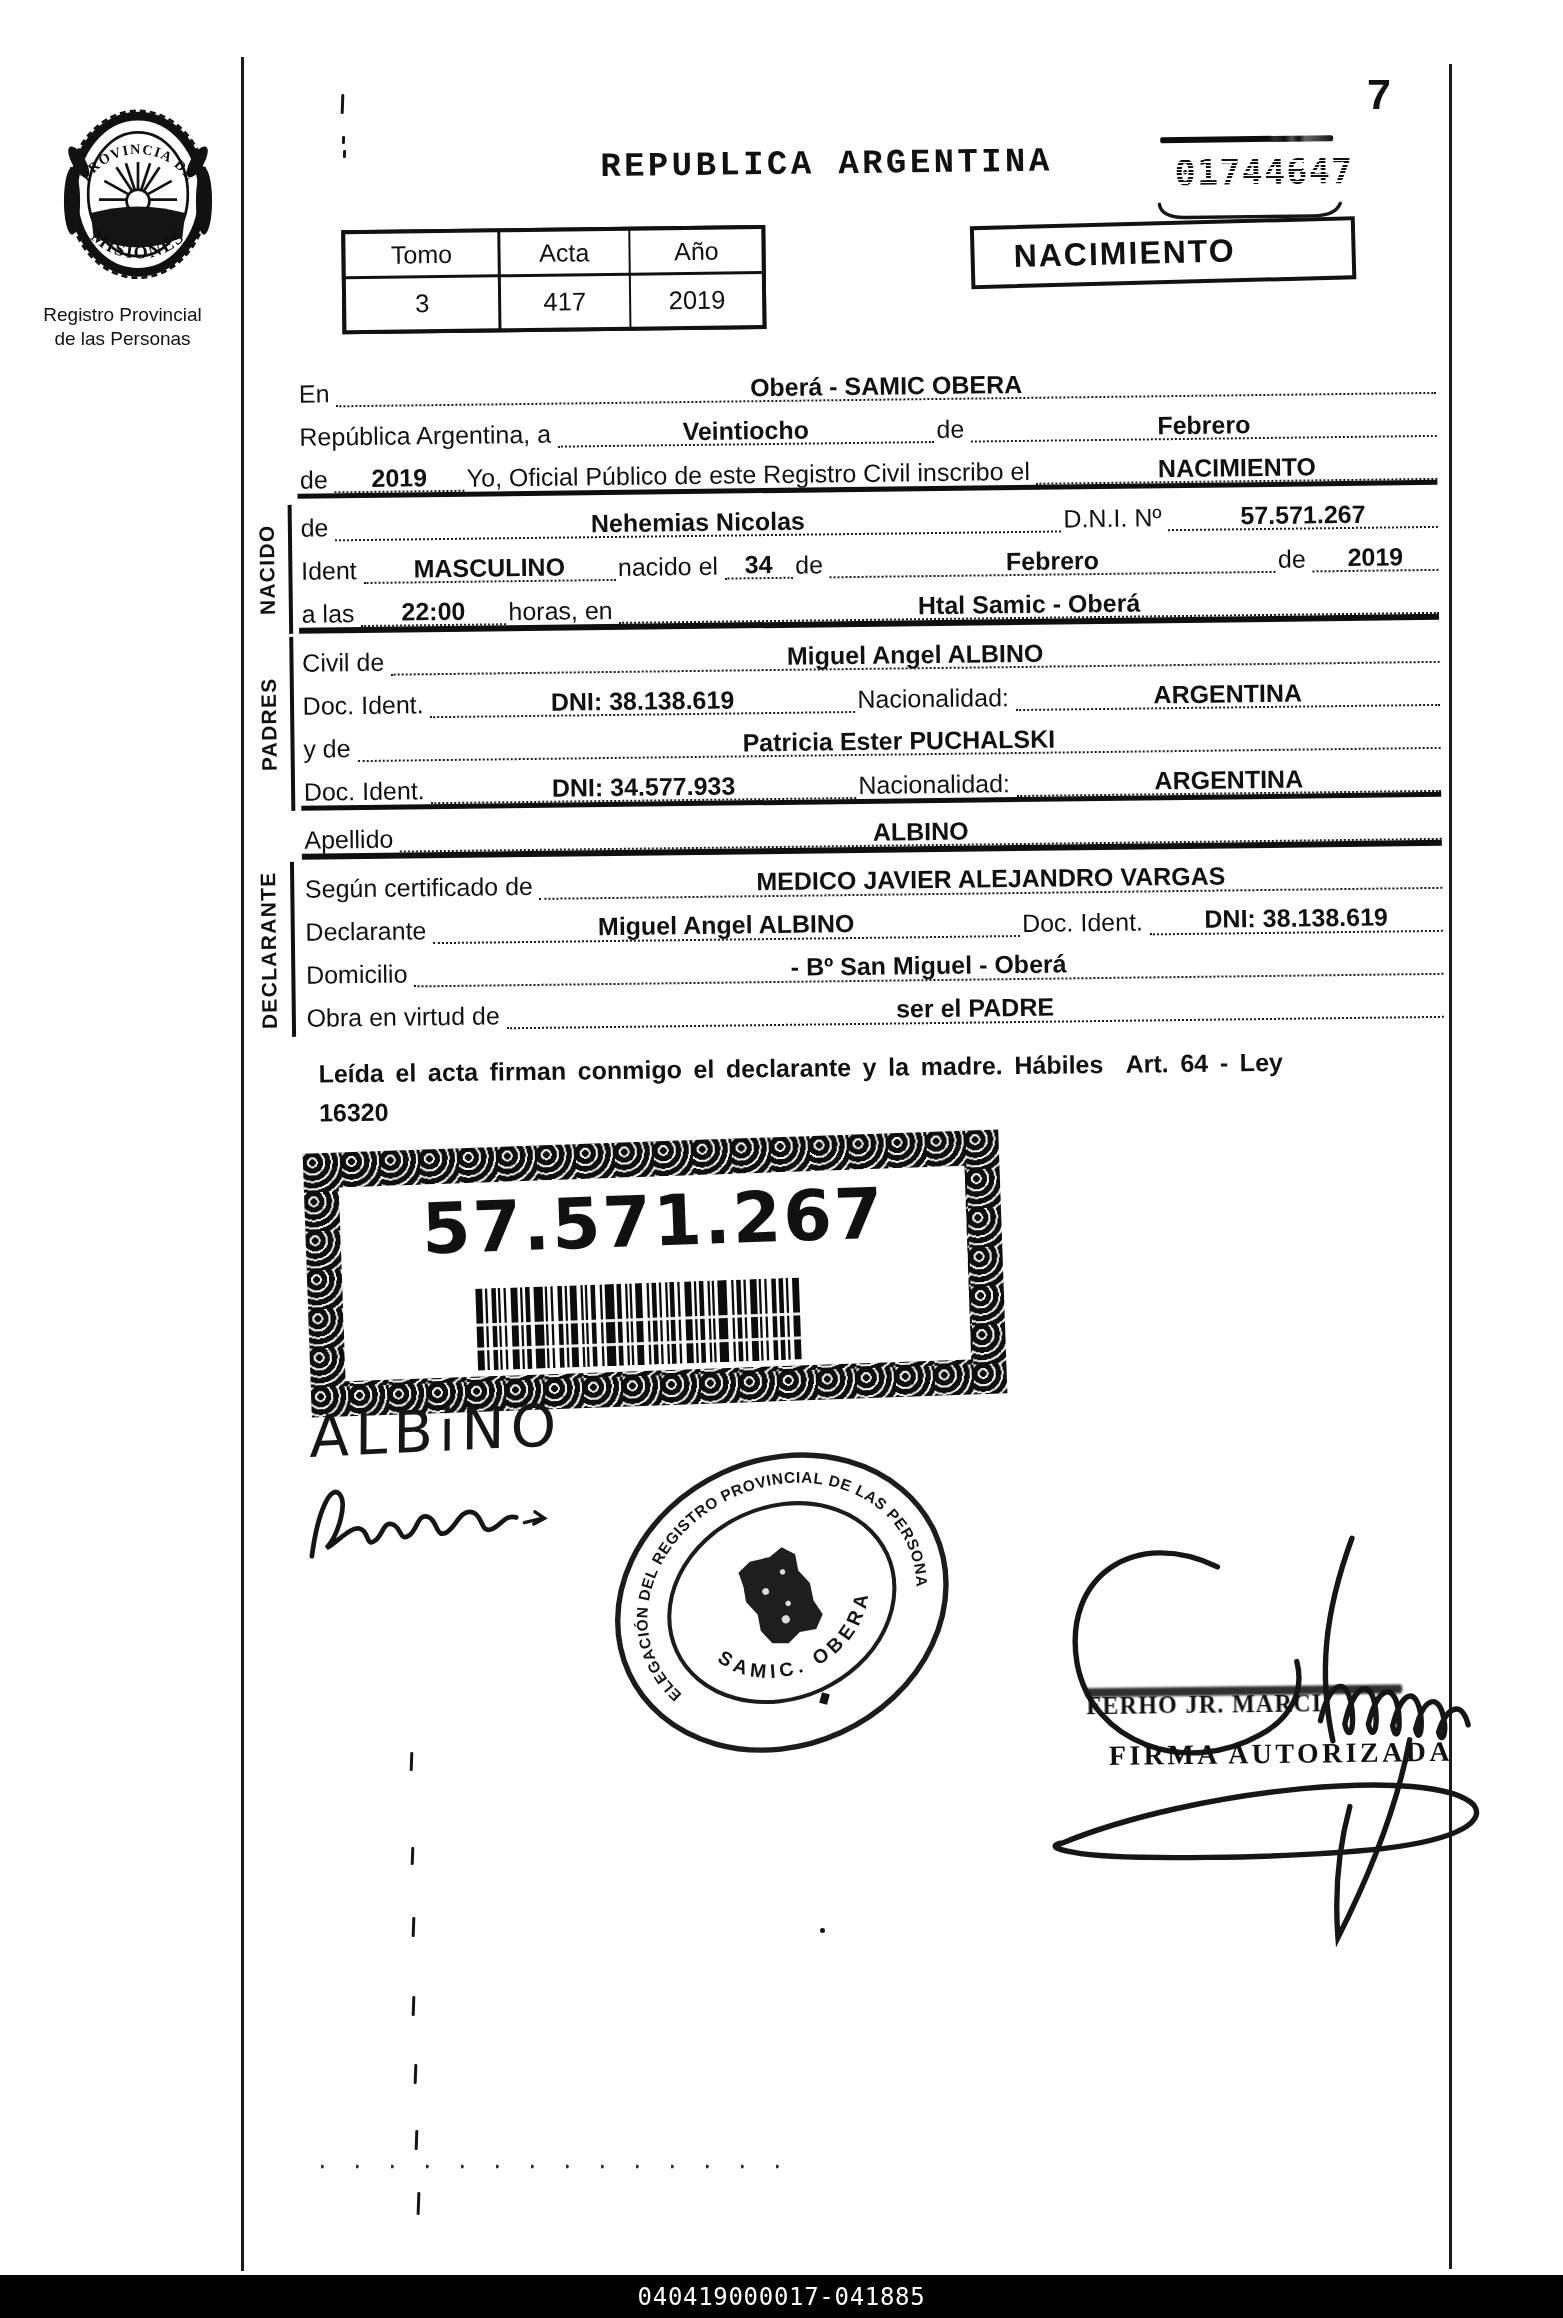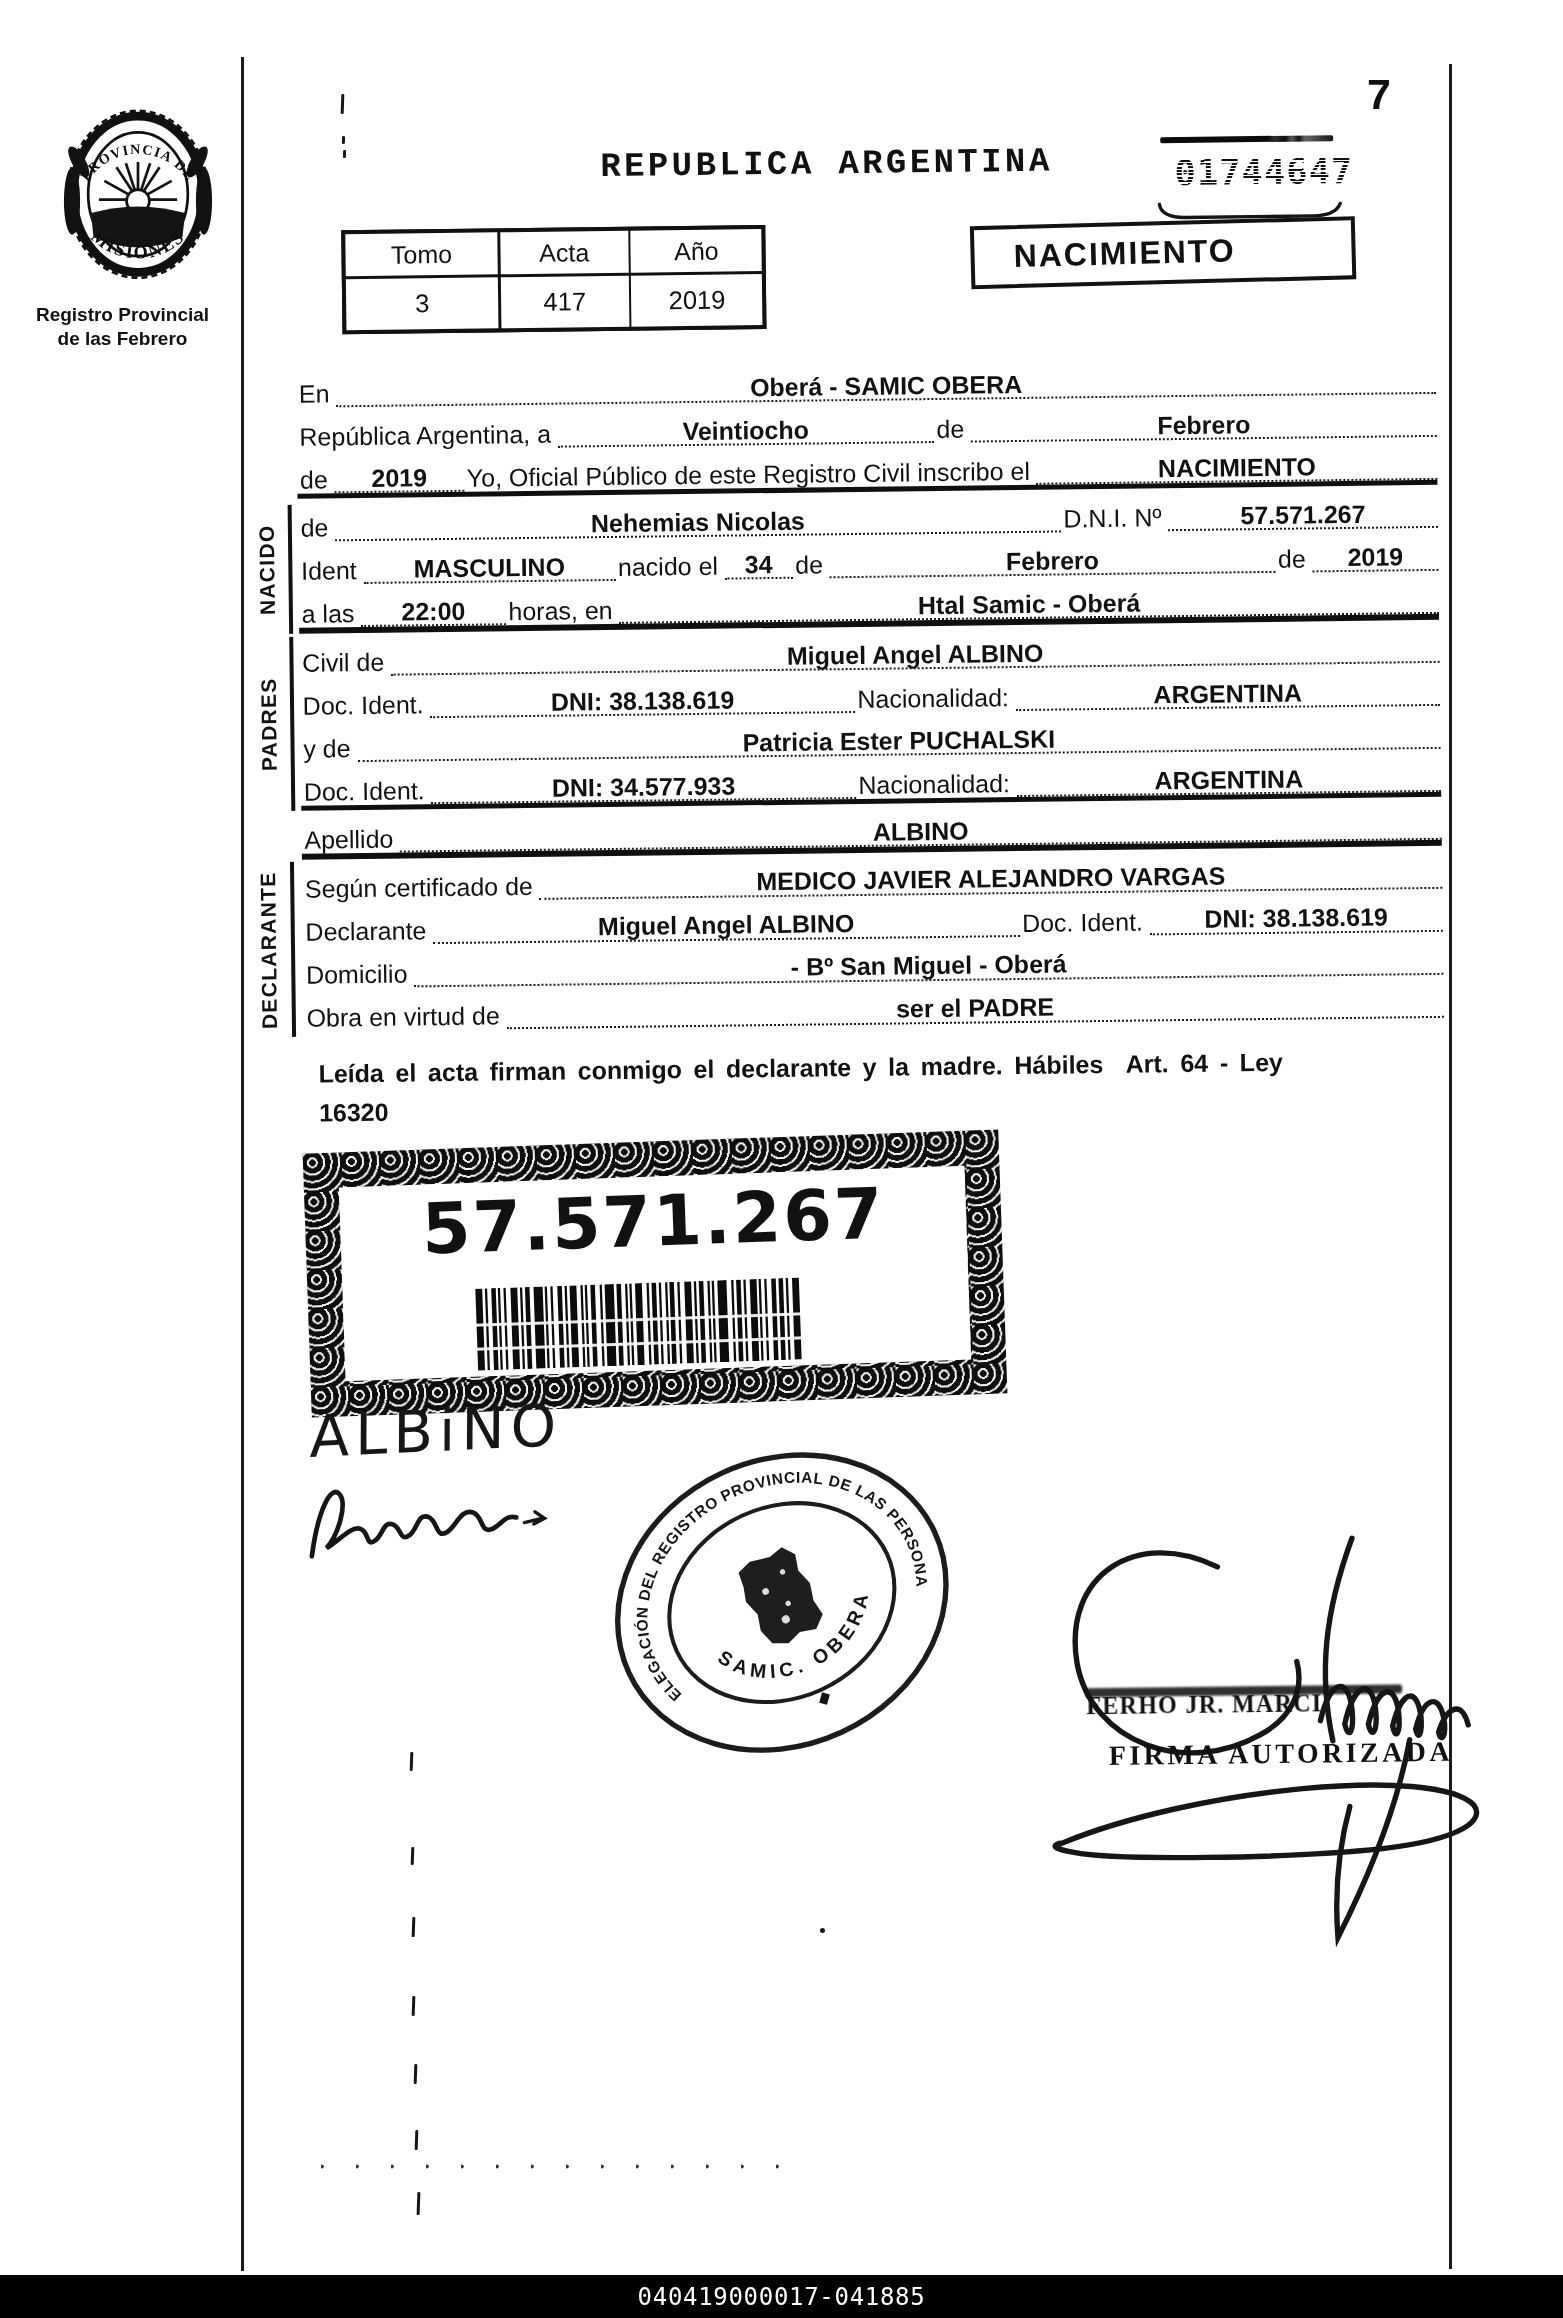"Registro Provincial" #org-name { font-weight: bold -> normal }
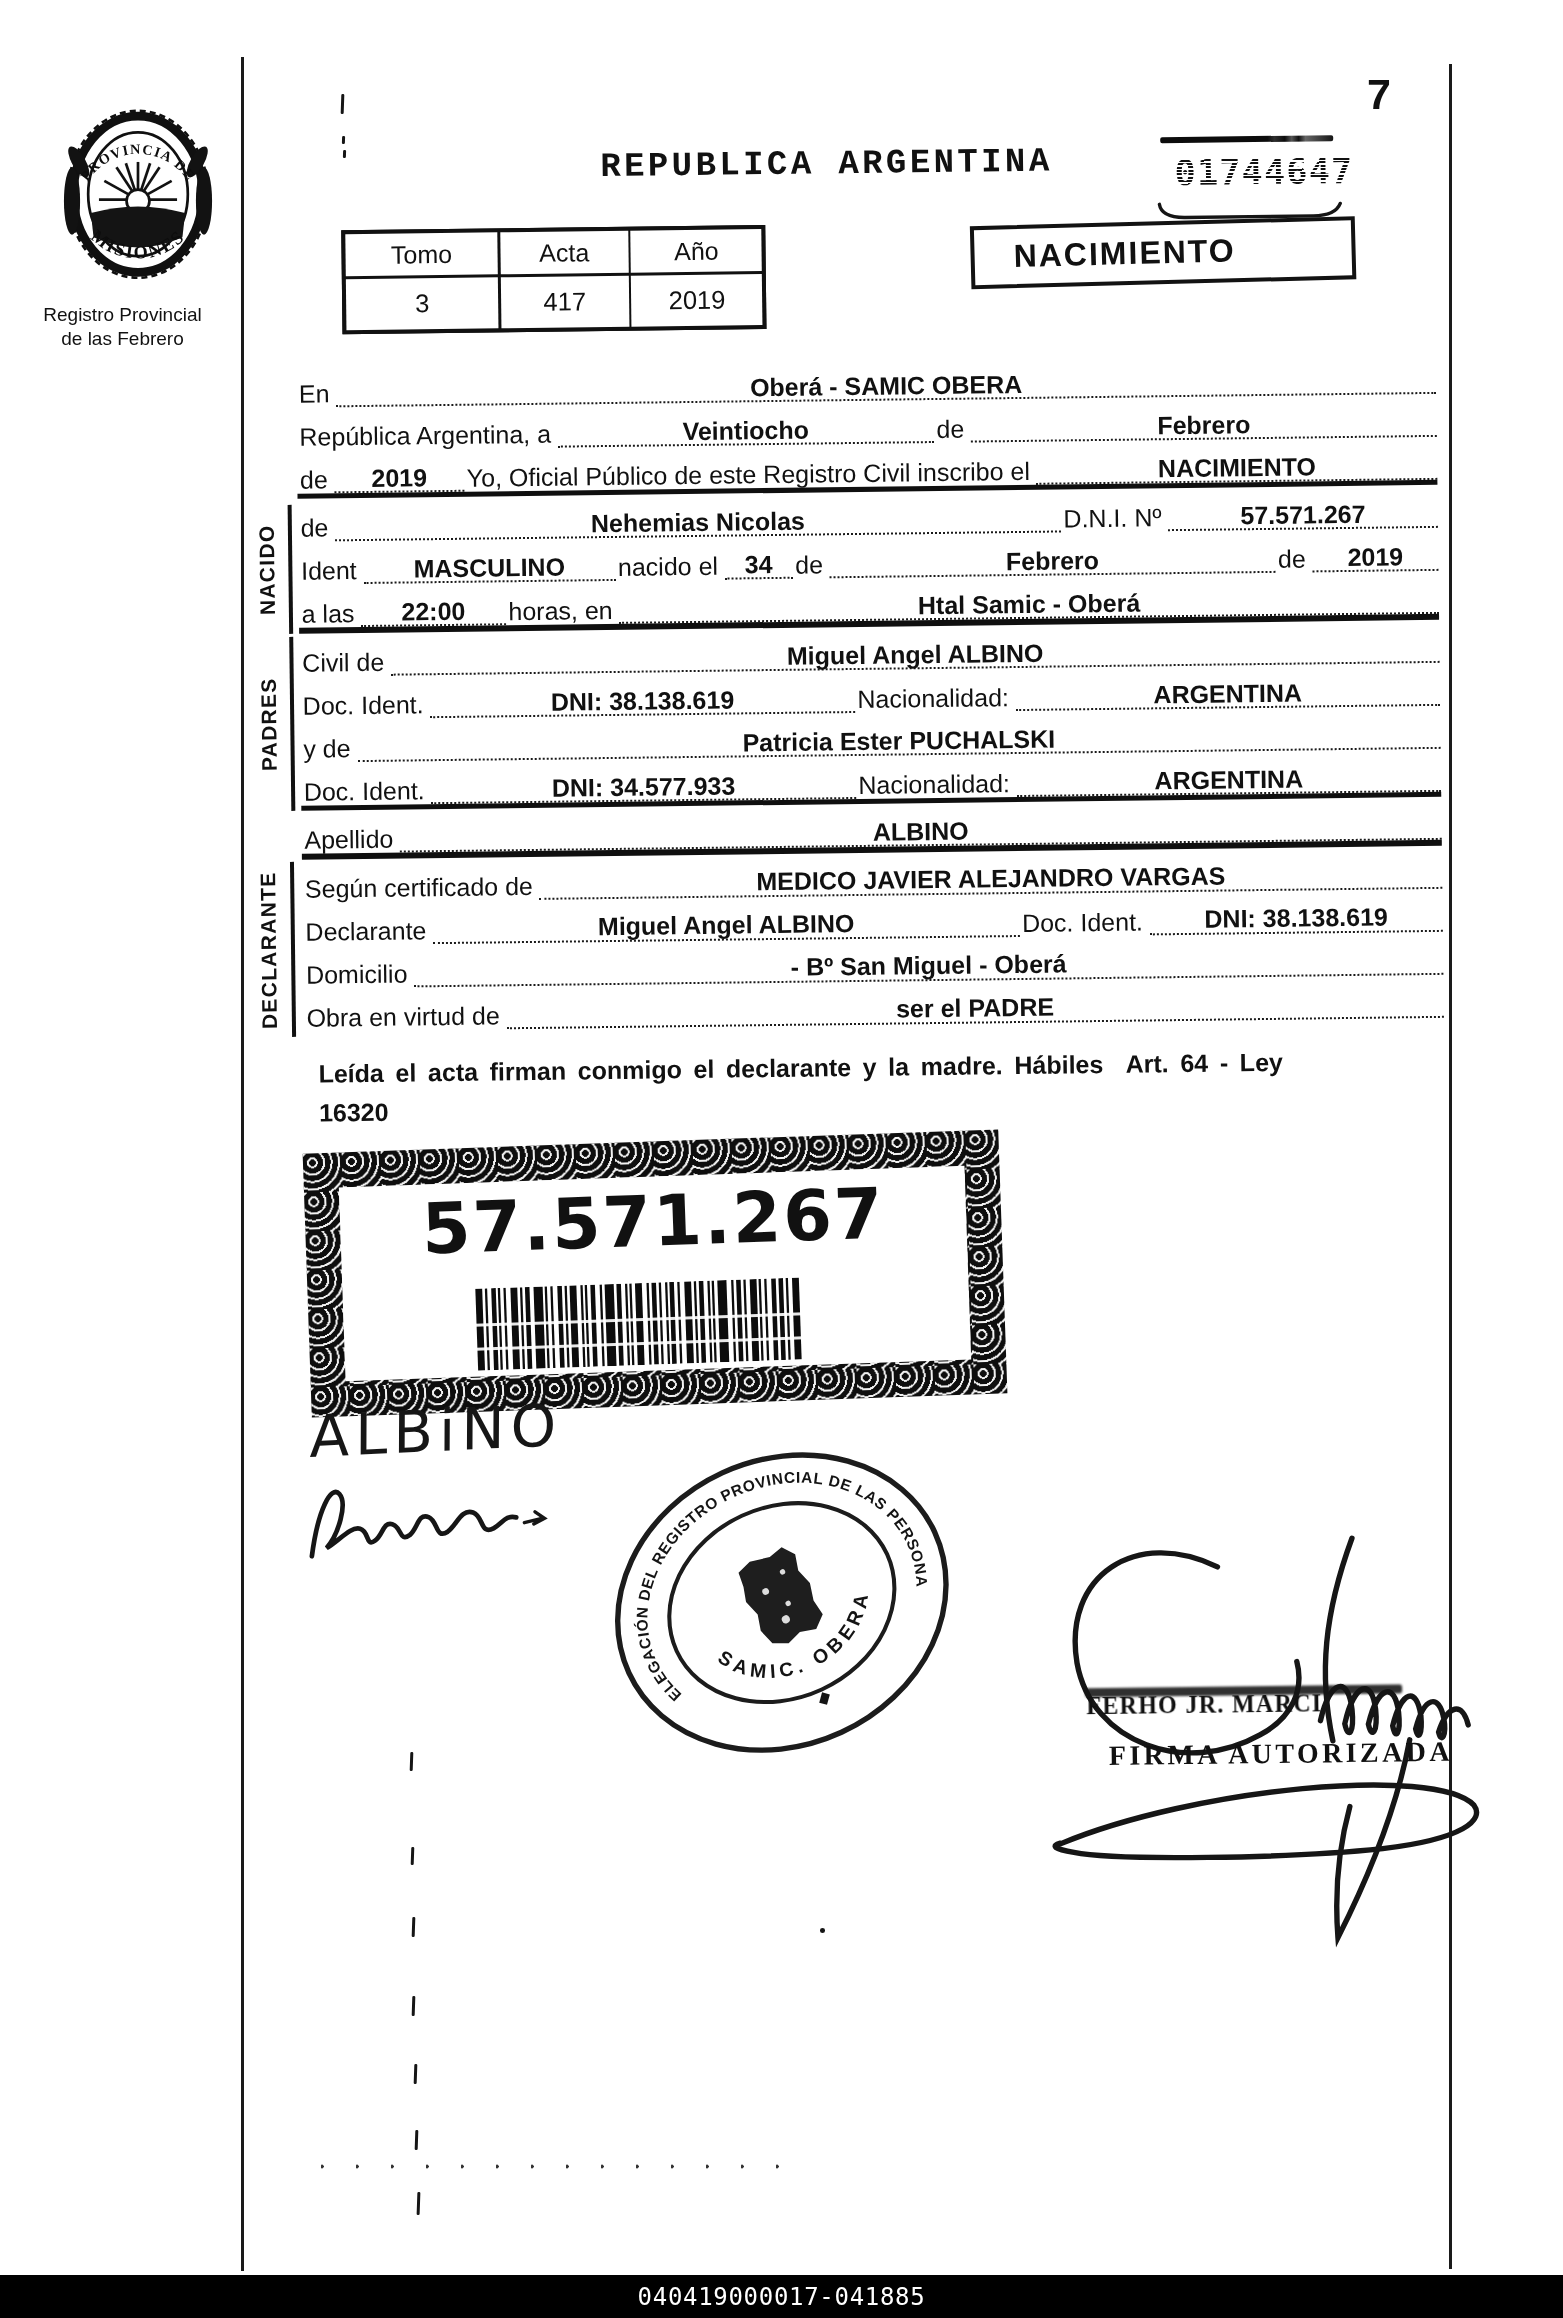"de las Febrero" div { text: Febrero -> Personas }
